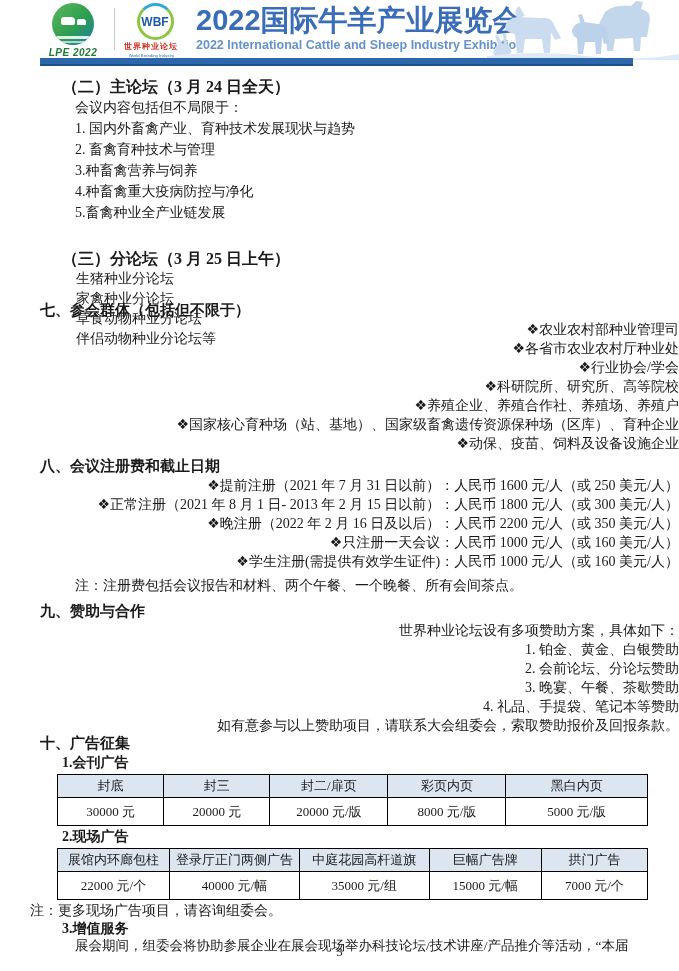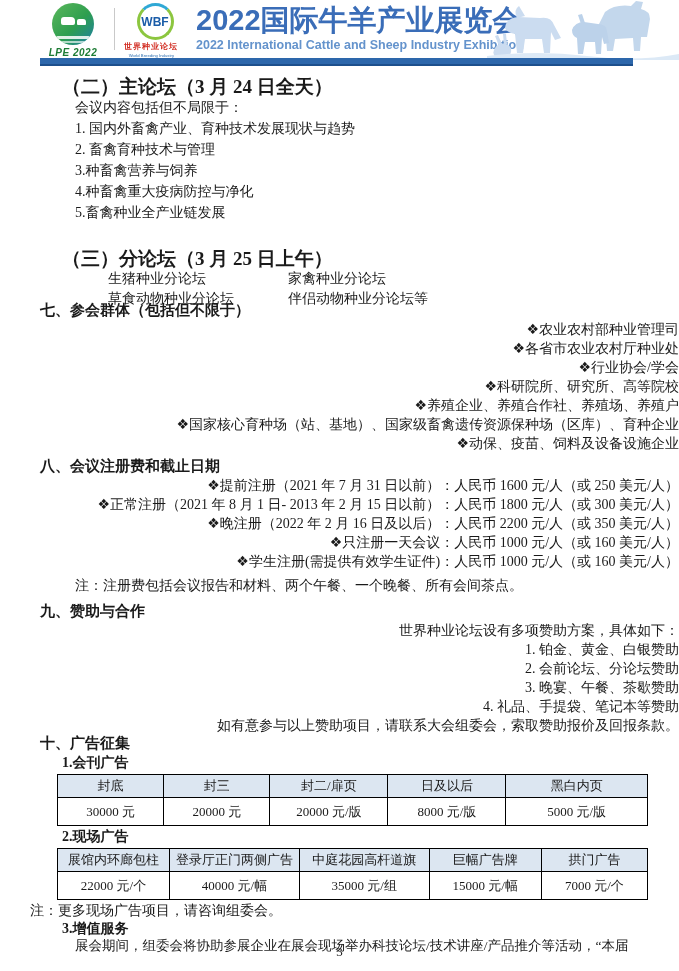"（二）主论坛（3 月 24 日全天）" .h-sub { font-size: 19px -> 16px }
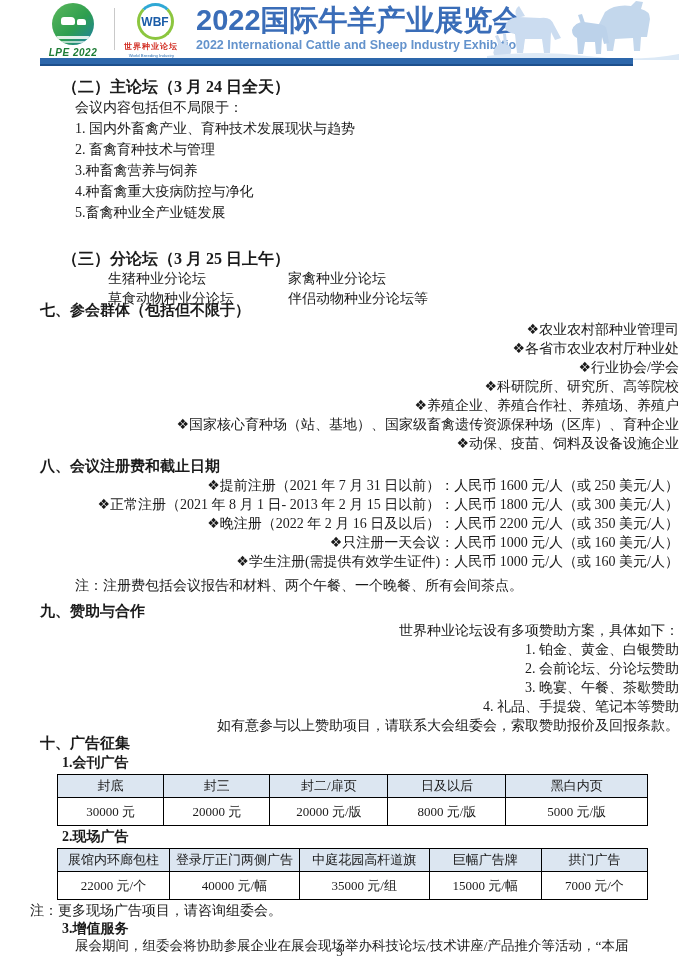"生猪种业分论坛" .cols { flex-direction: none -> column; margin-left: 108px -> 76px }
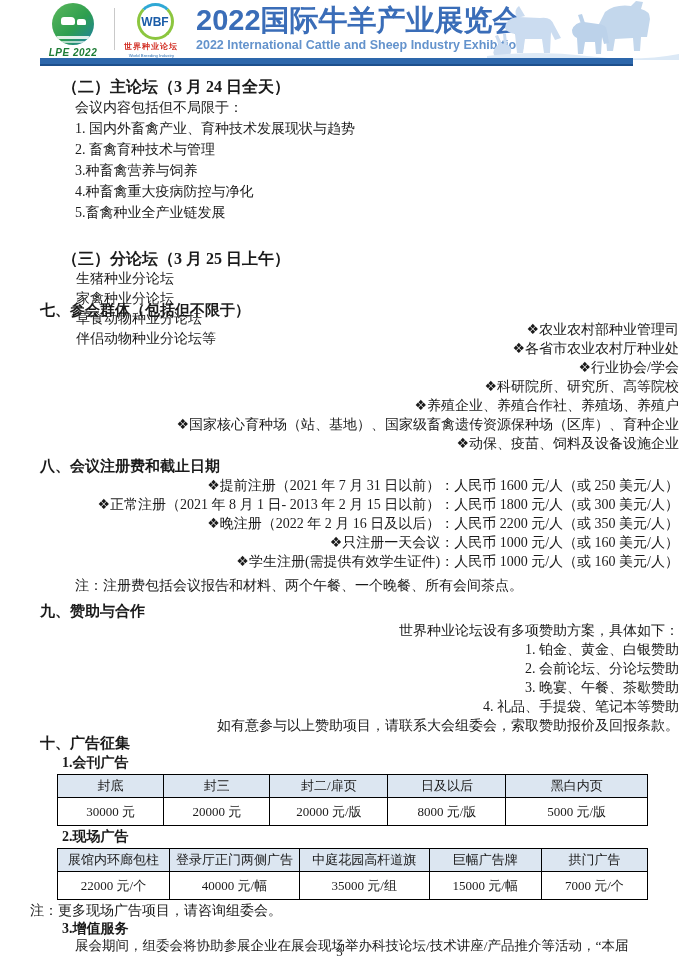"日及以后" td.c3 { text: 日及以后 -> 彩页内页 }
